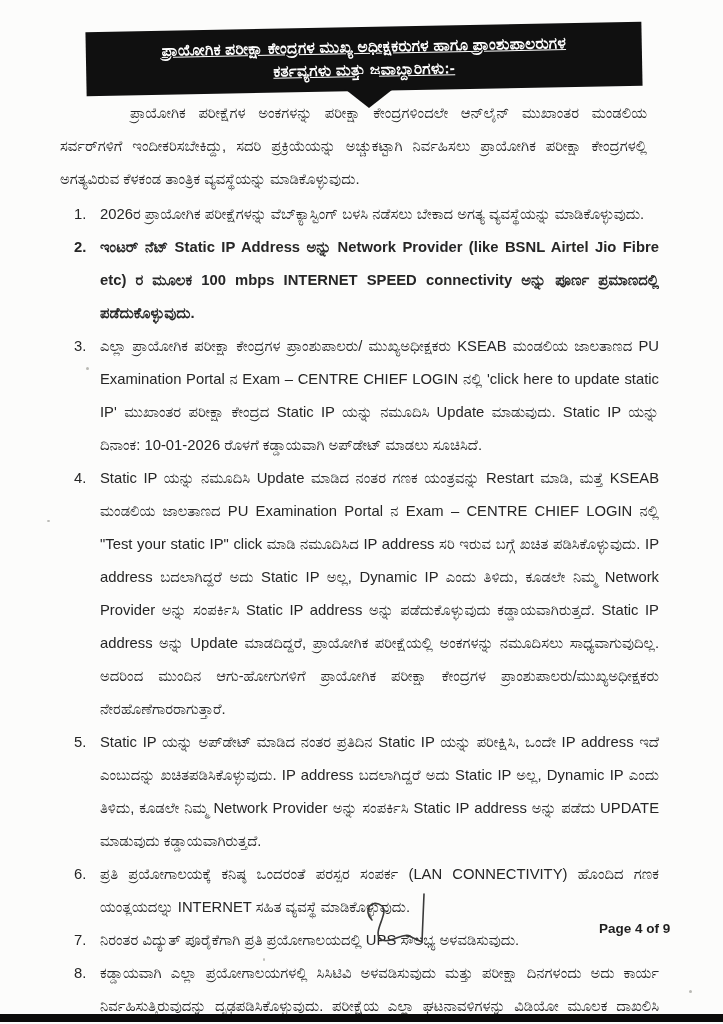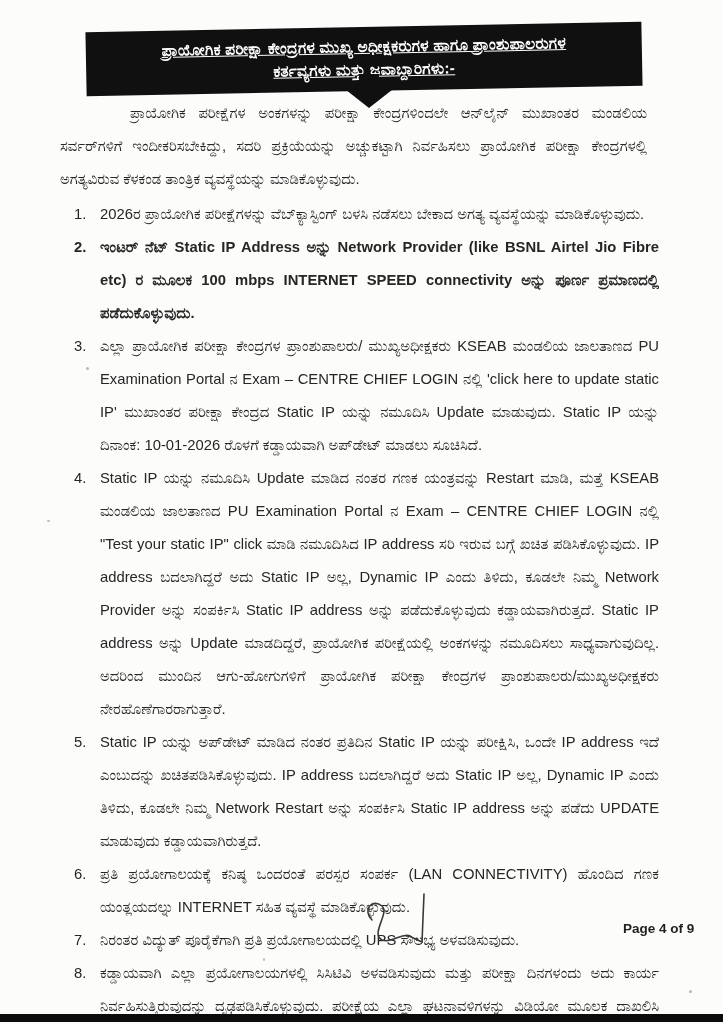"Static IP ಯನ್ನು ಅಪ್‌ಡೇಟ್ ಮಾಡಿದ" span.text { text: Restart -> Provider }
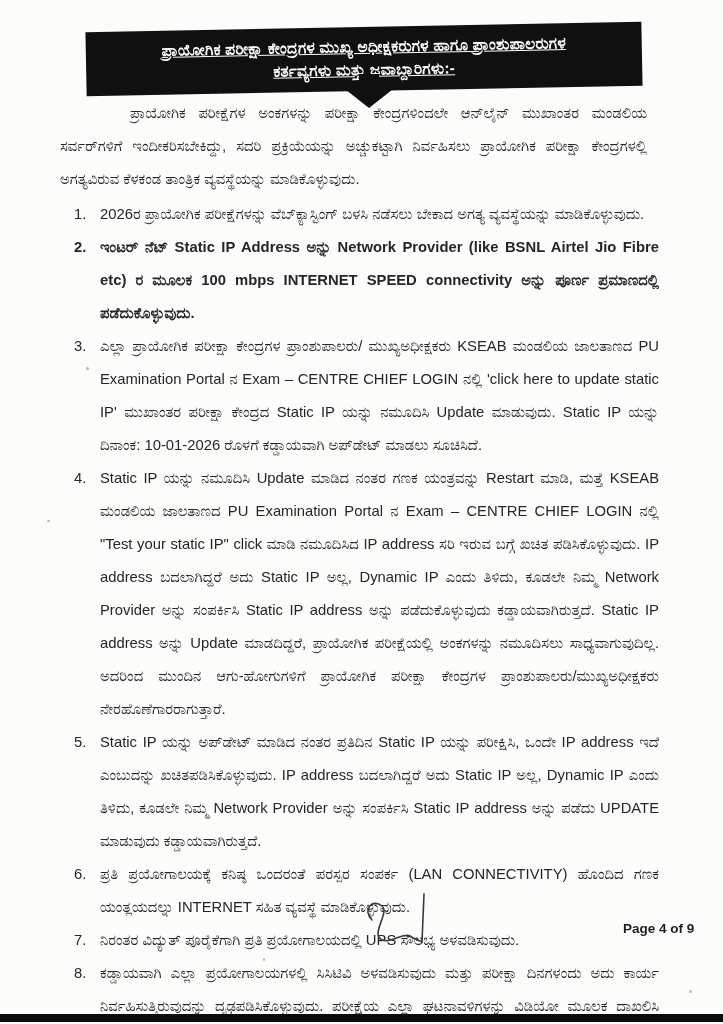"Page 4 of 9" .page-label { left: 623px -> 599px }
